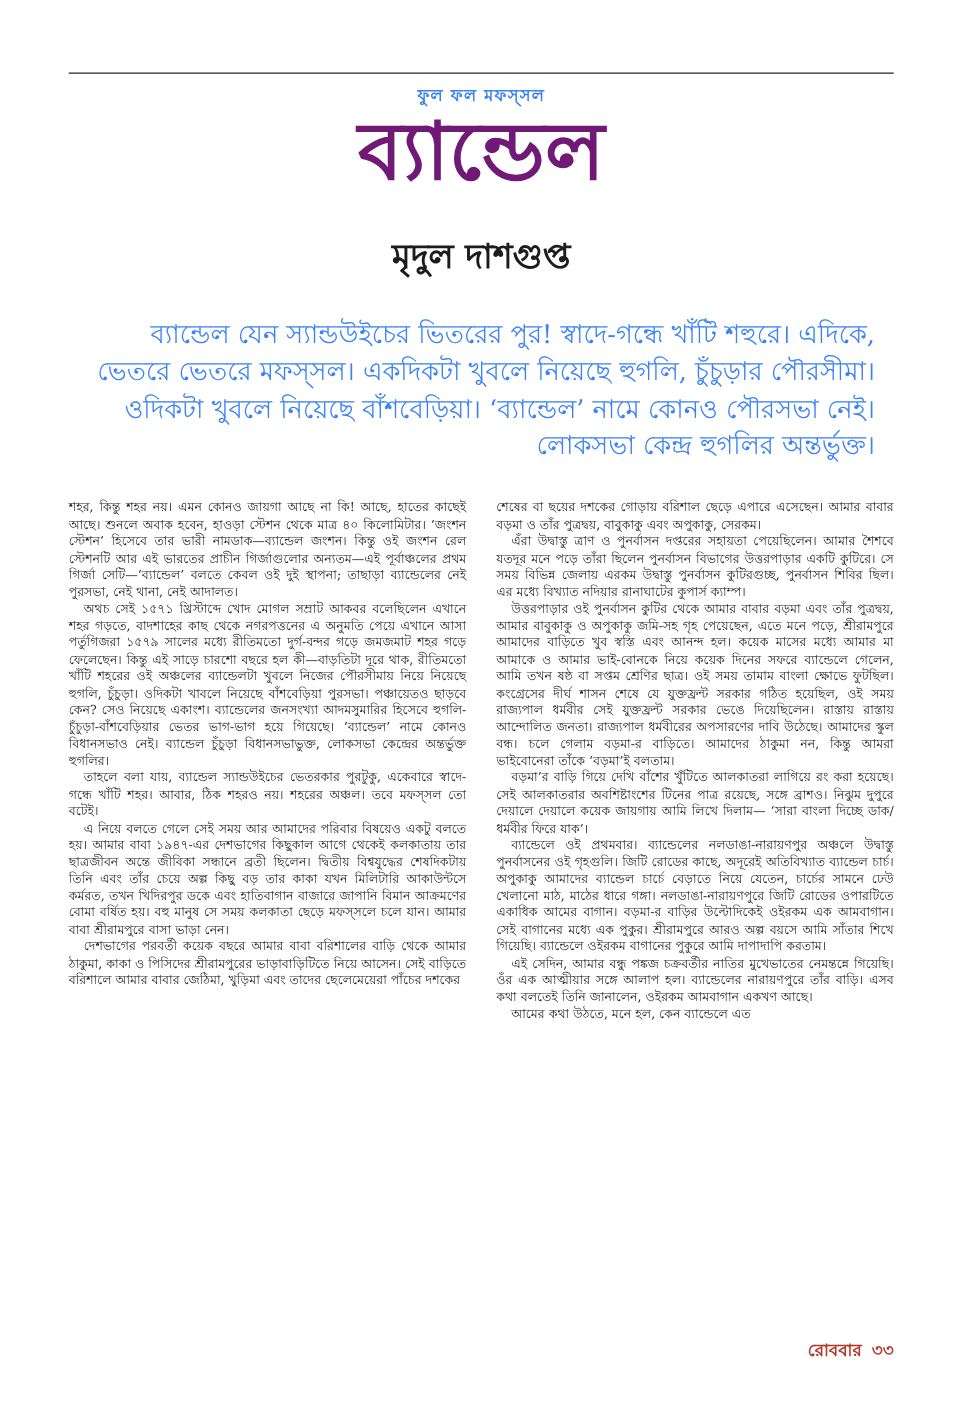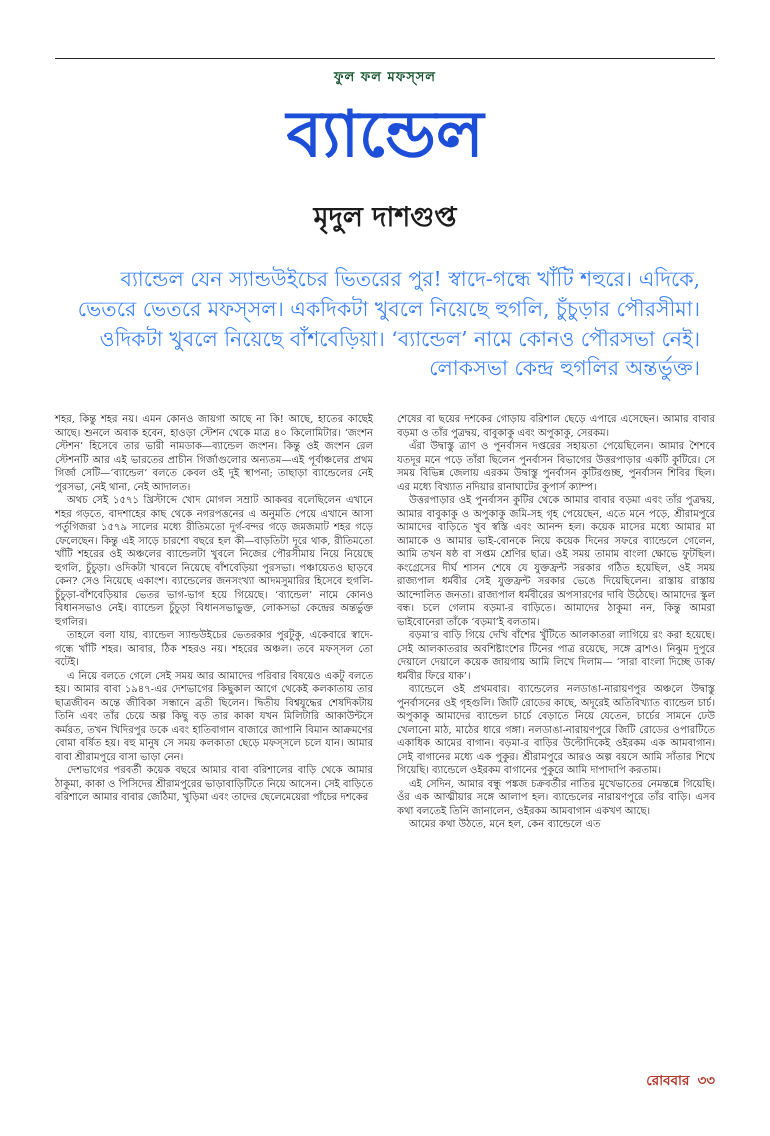"ফুল ফল মফস্সল" .kicker { color: #14532d -> #3b82f6 }
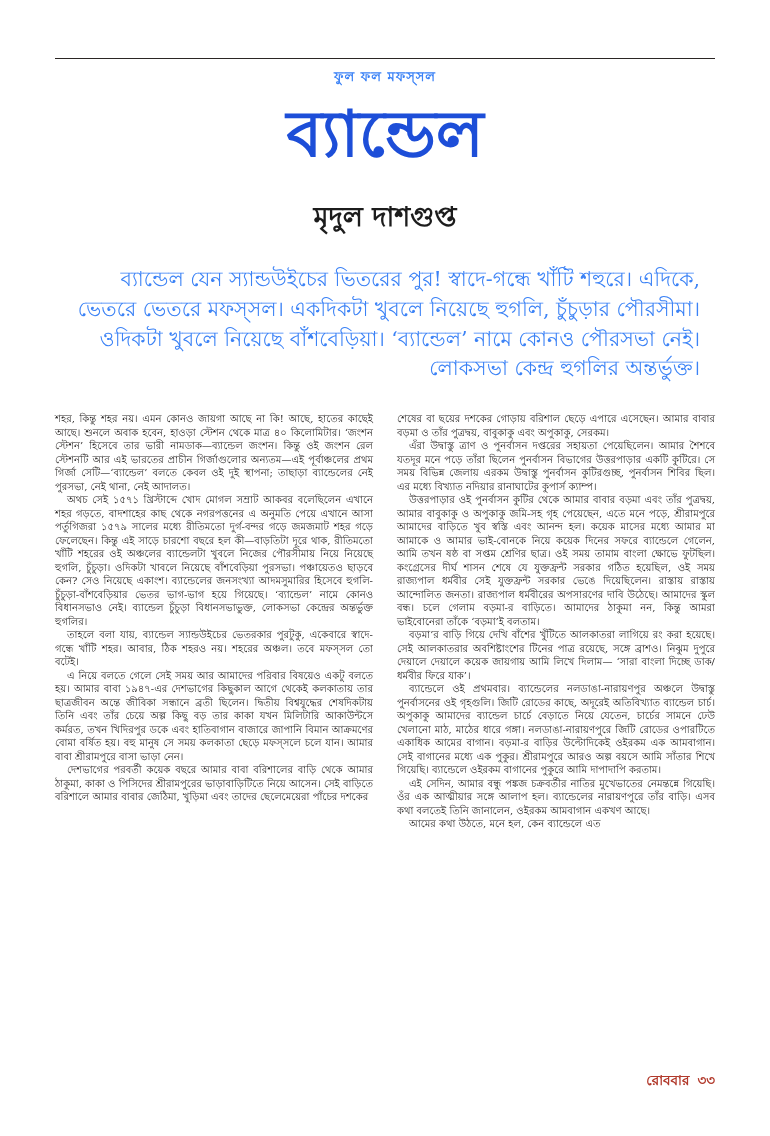"ব্যান্ডেল" .title { color: #1d4ed8 -> #701a75; margin-top: 12px -> 0 }
